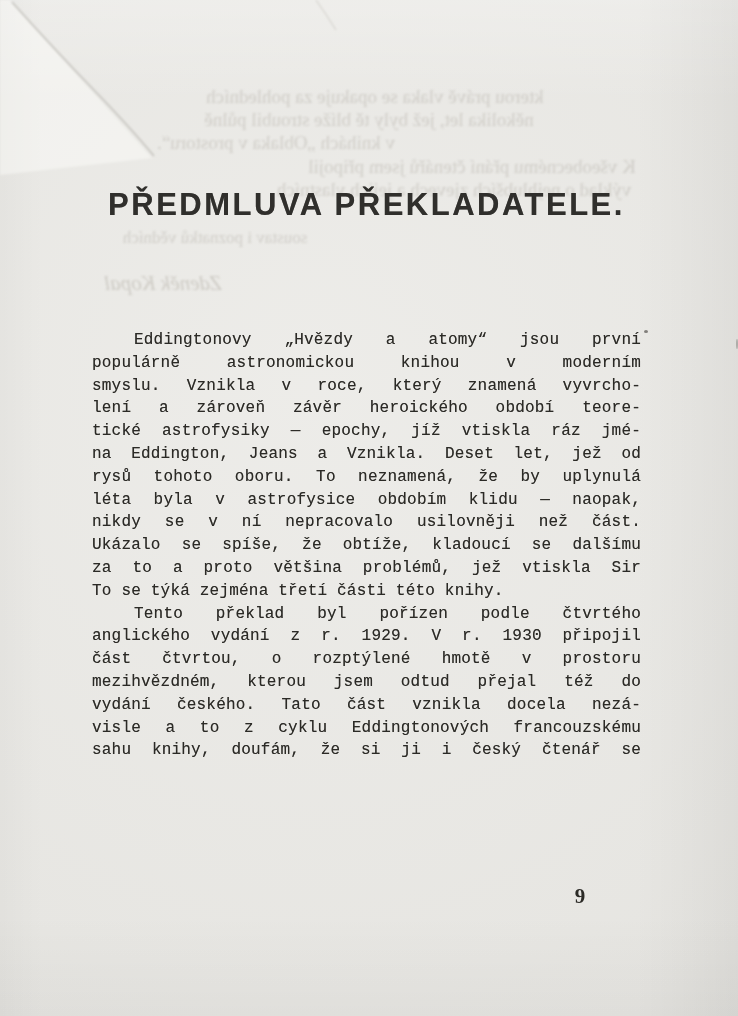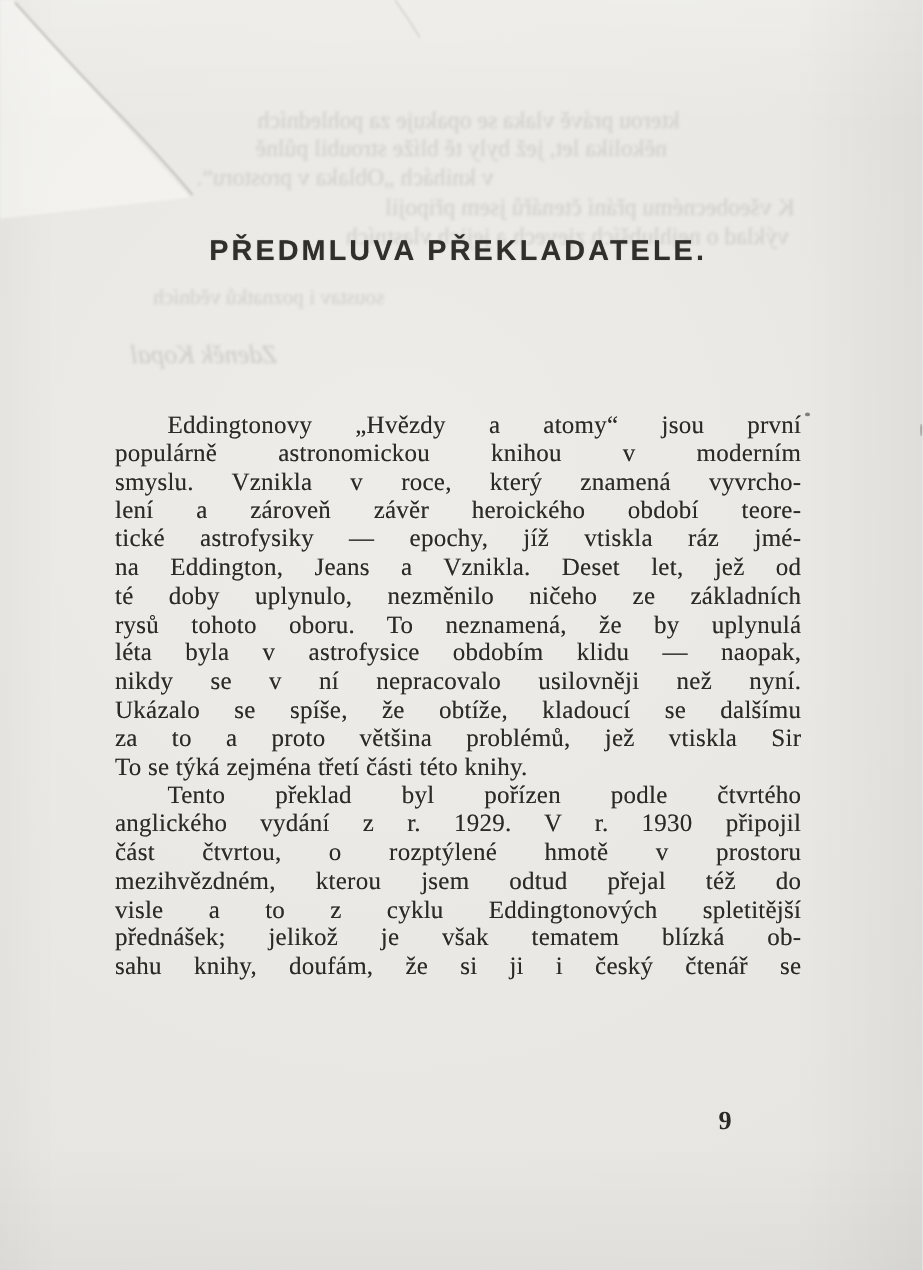"PŘEDMLUVA PŘEKLADATELE." .page-title { font-size: 23px -> 31px }
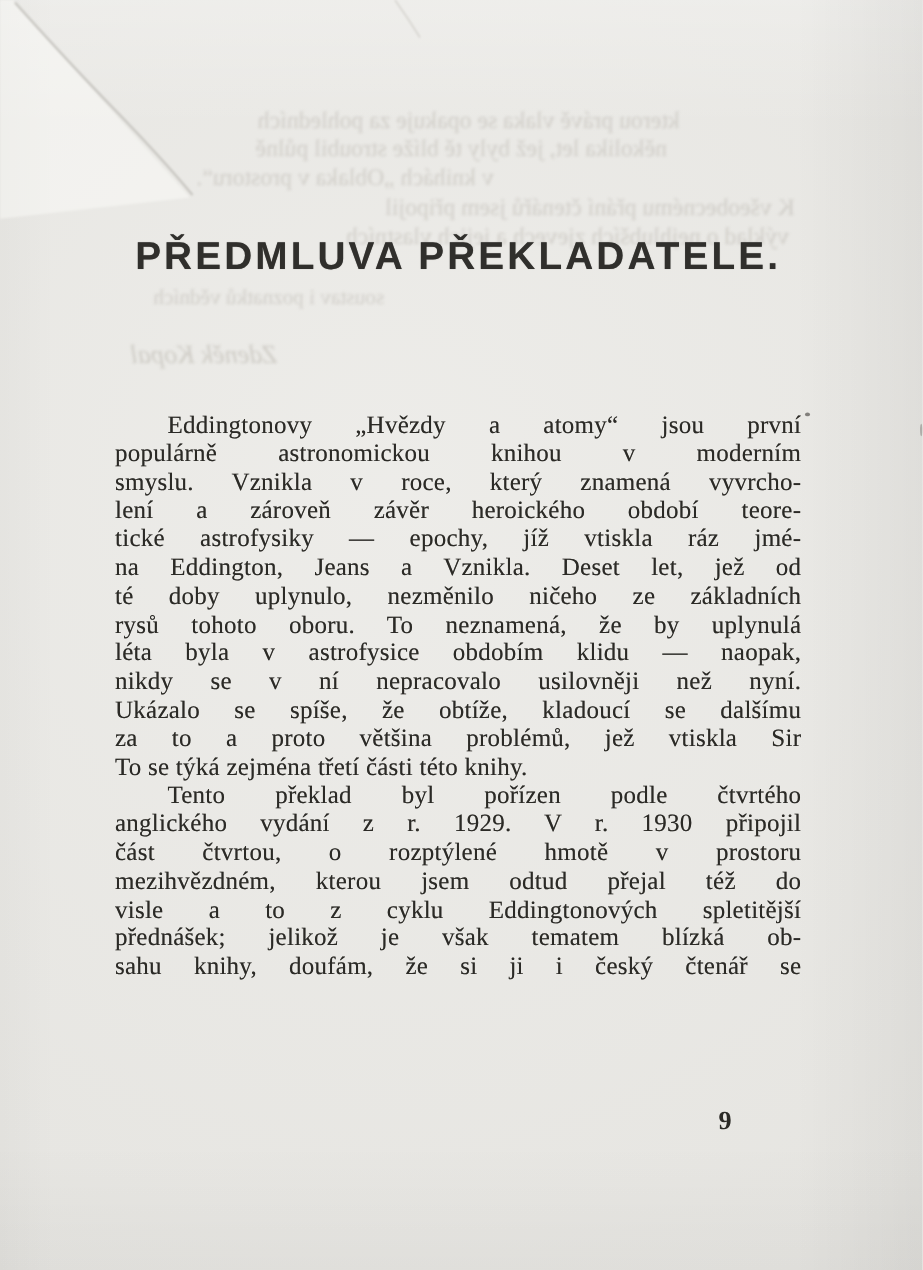"Eddingtonovy „Hvězdy a atomy“ jsou" .body-text { font-family: none -> Liberation Mono, monospace; font-size: 20px -> 16px }
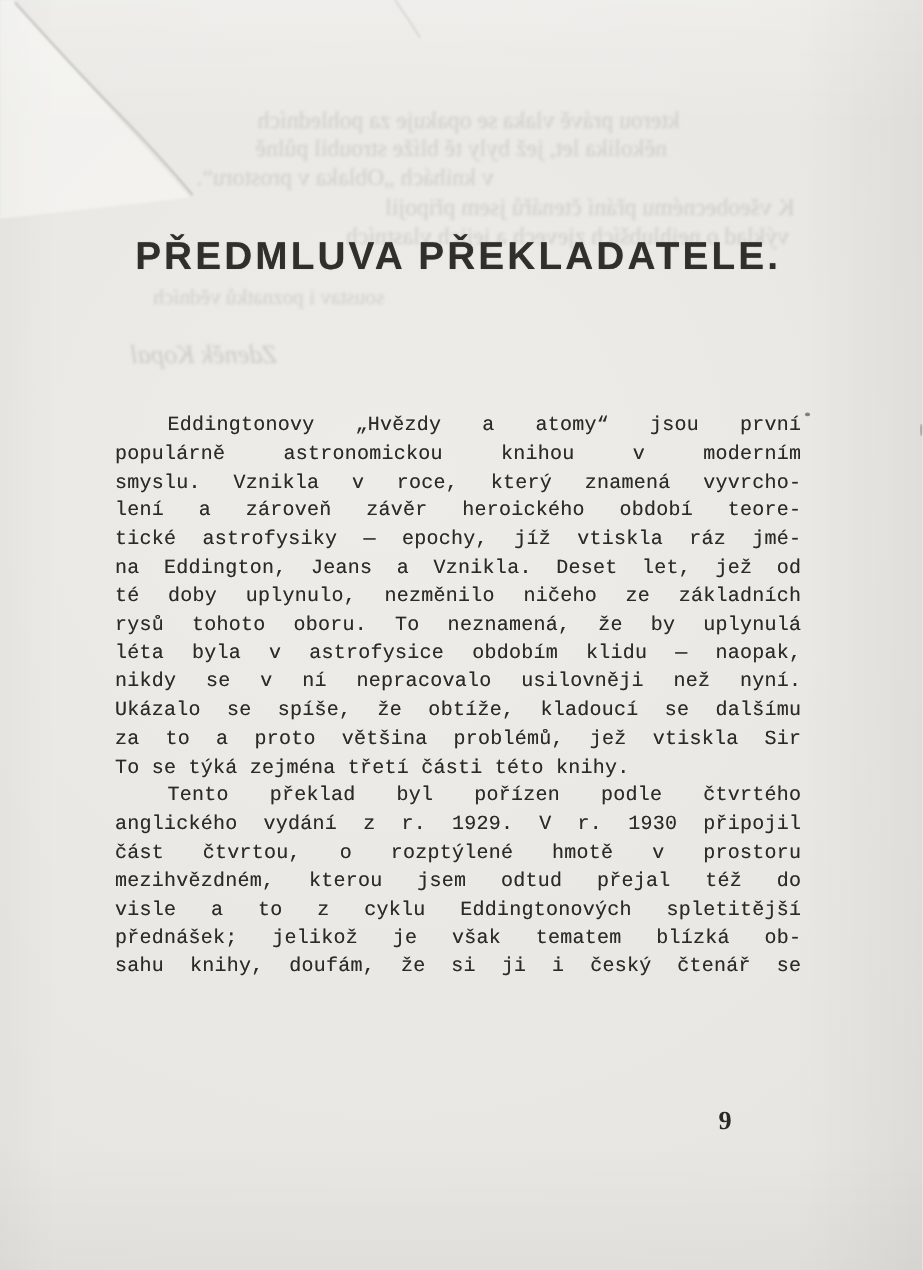"té doby uplynulo, nezměnilo ničeho" div.line { html: <div>té doby uplynulo, nezměnilo ničeho ze základních</div> -> none }
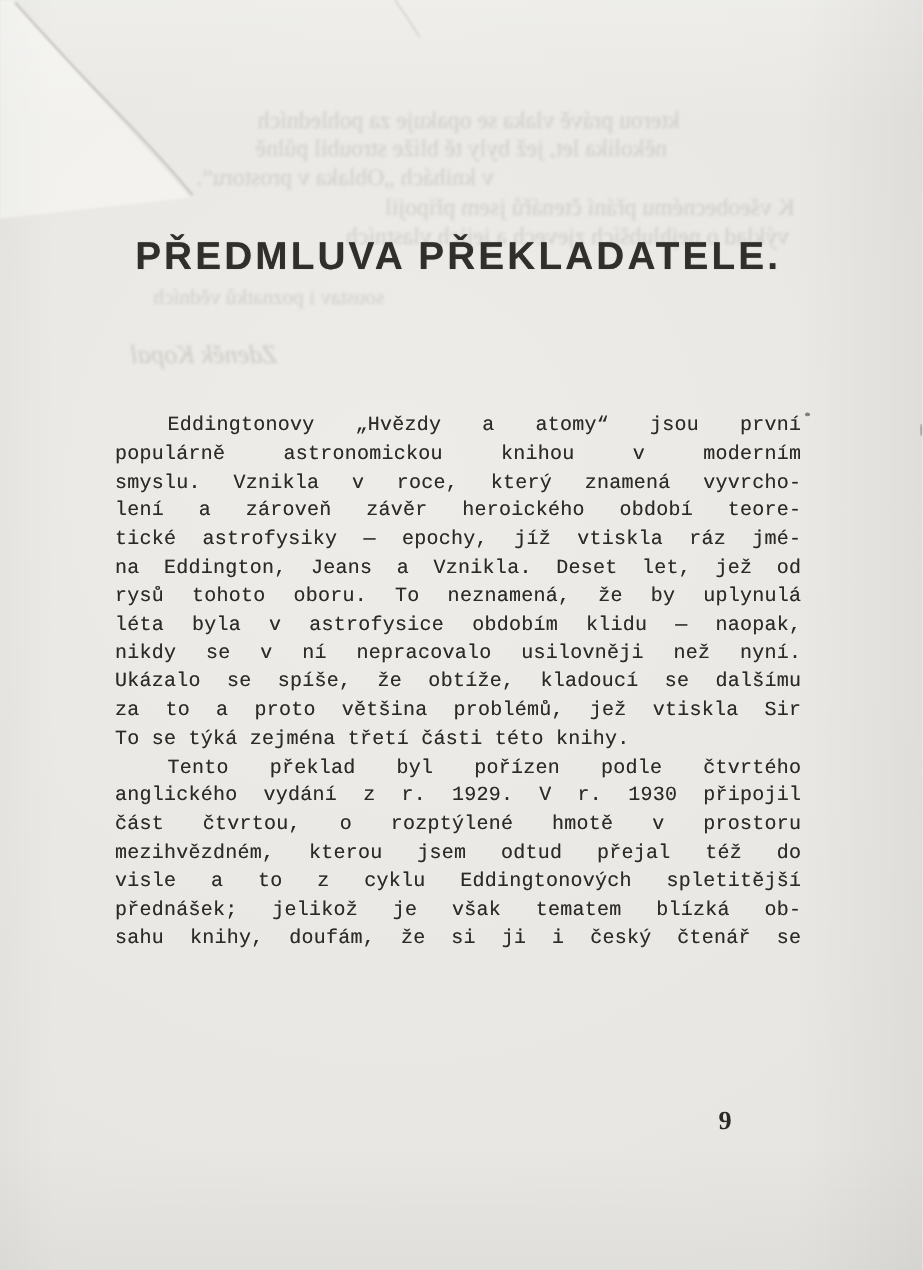"nikdy se v ní nepracovalo" div.line { text: nyní -> část }
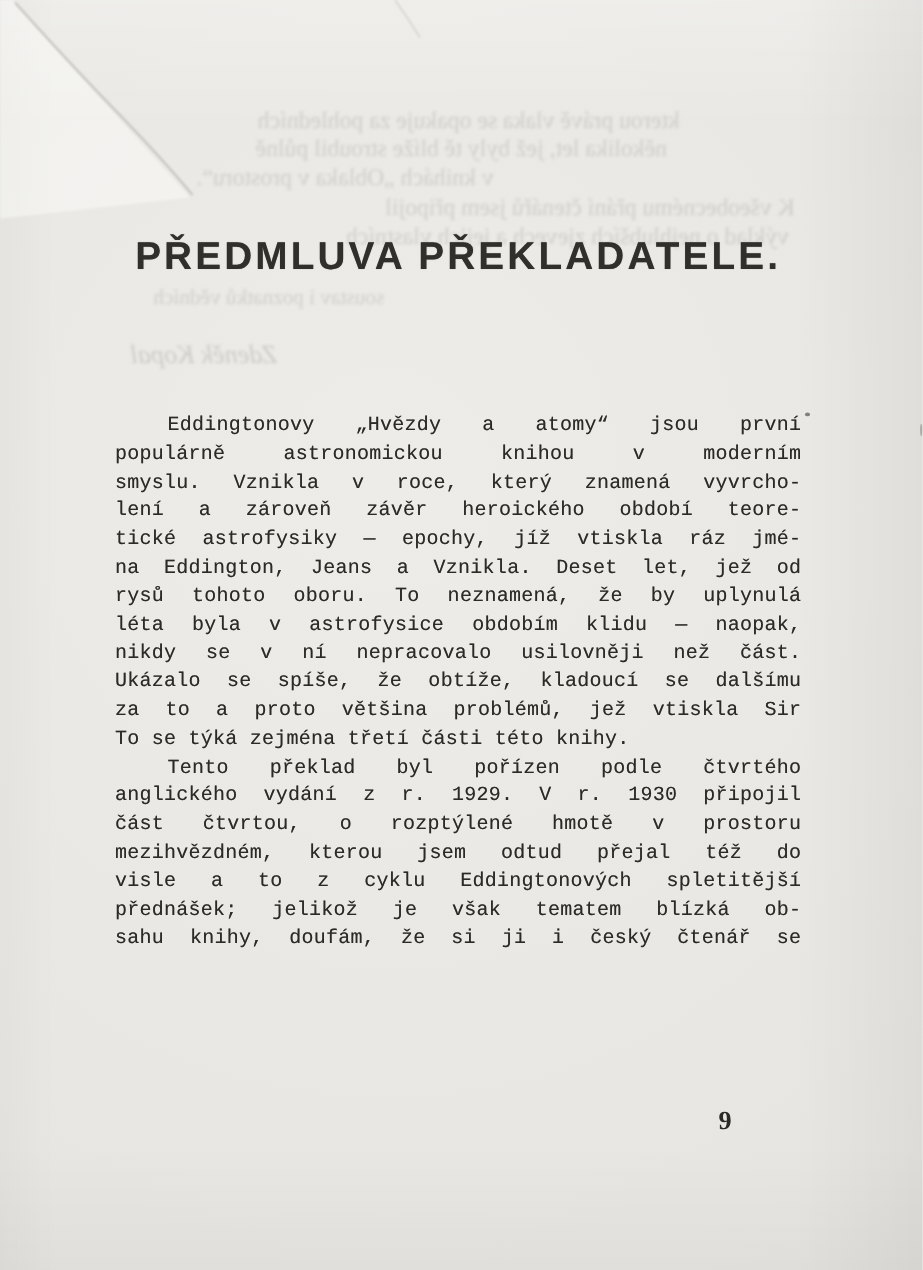"vydání českého. Tato část vznikla" div.line { html: none -> <div>vydání českého. Tato část vznikla docela nezá-</div> }
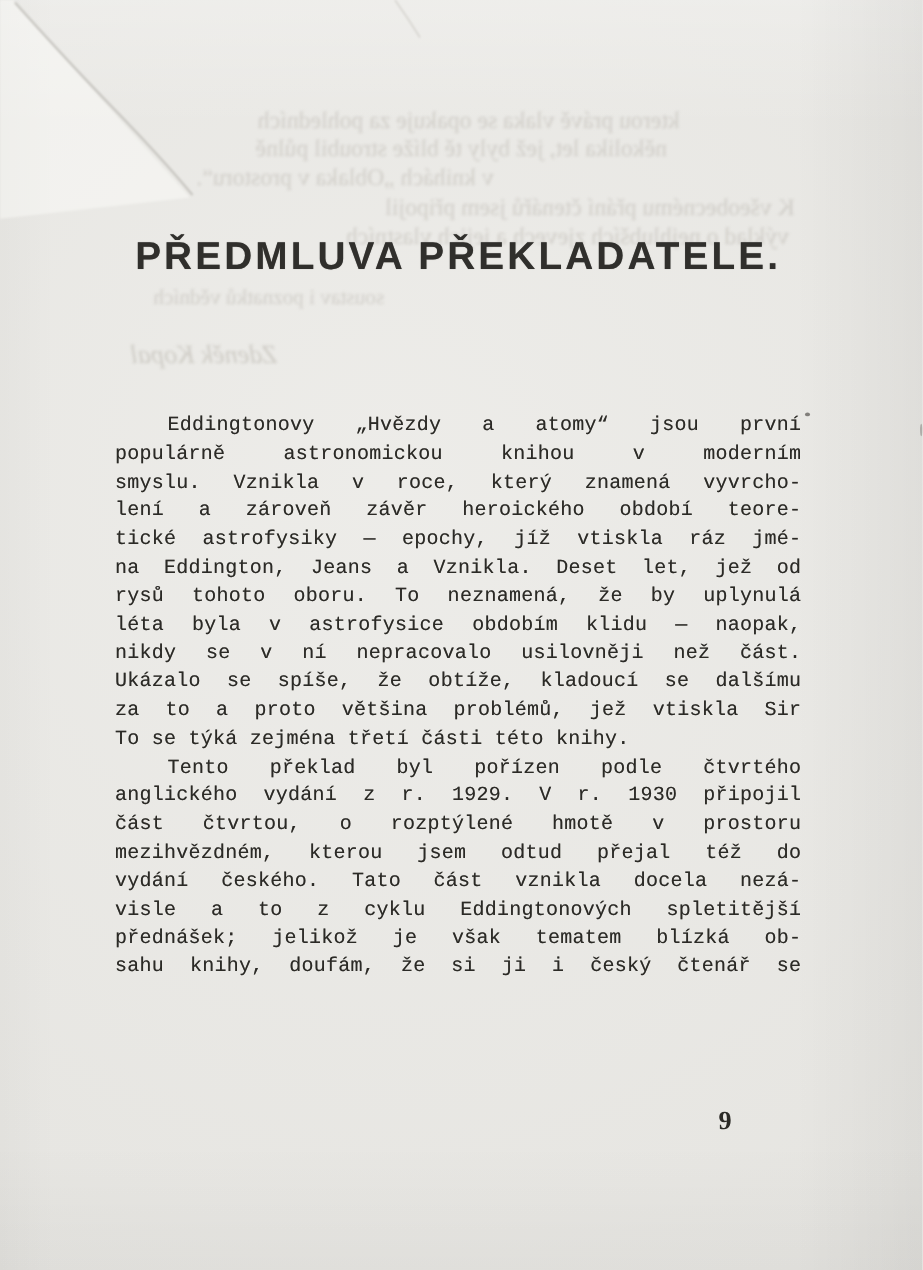"visle a to z cyklu" div.line { text: spletitější -> francouzskému }
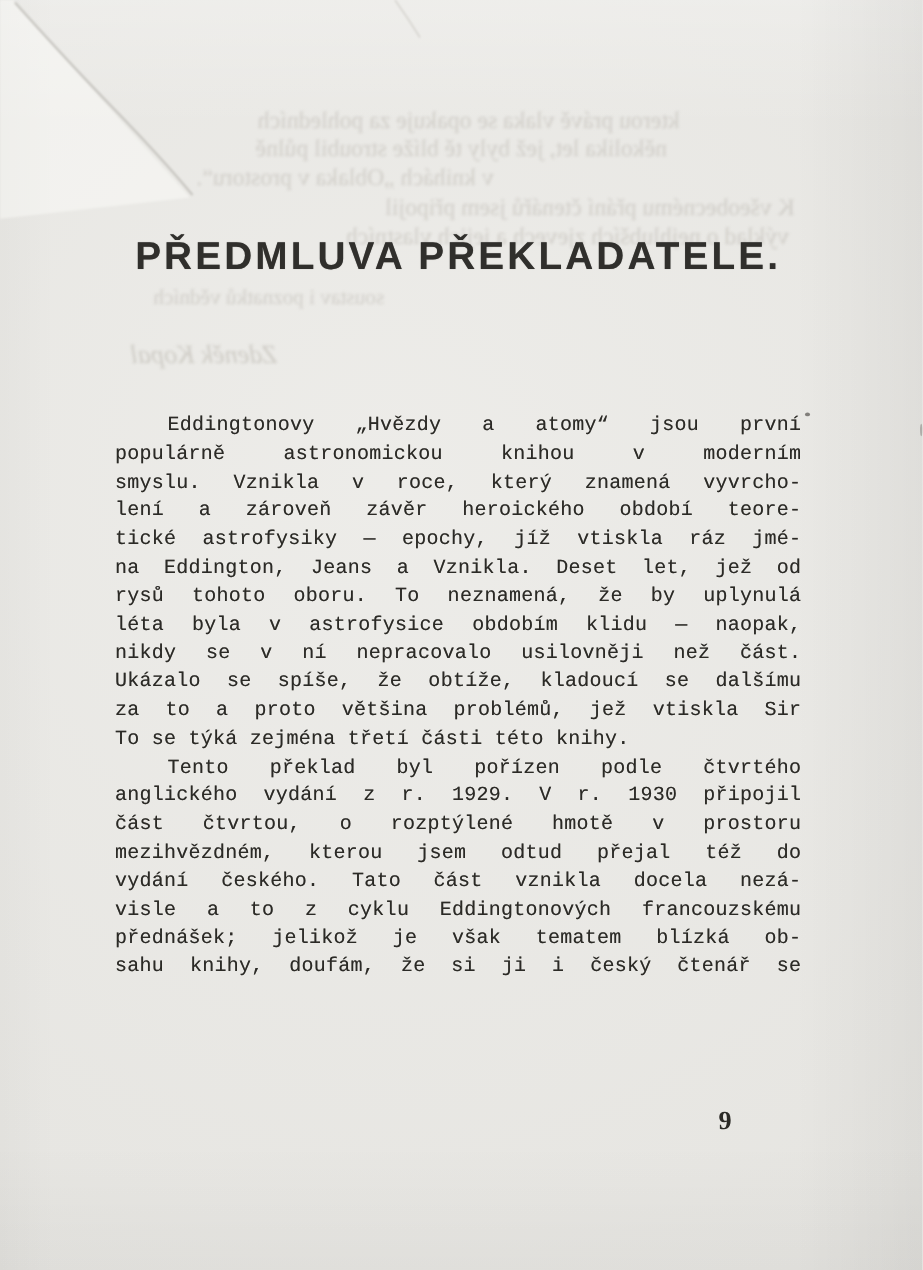"přednášek; jelikož je však tematem" div.line { html: <div>přednášek; jelikož je však tematem blízká ob-</div> -> none }
